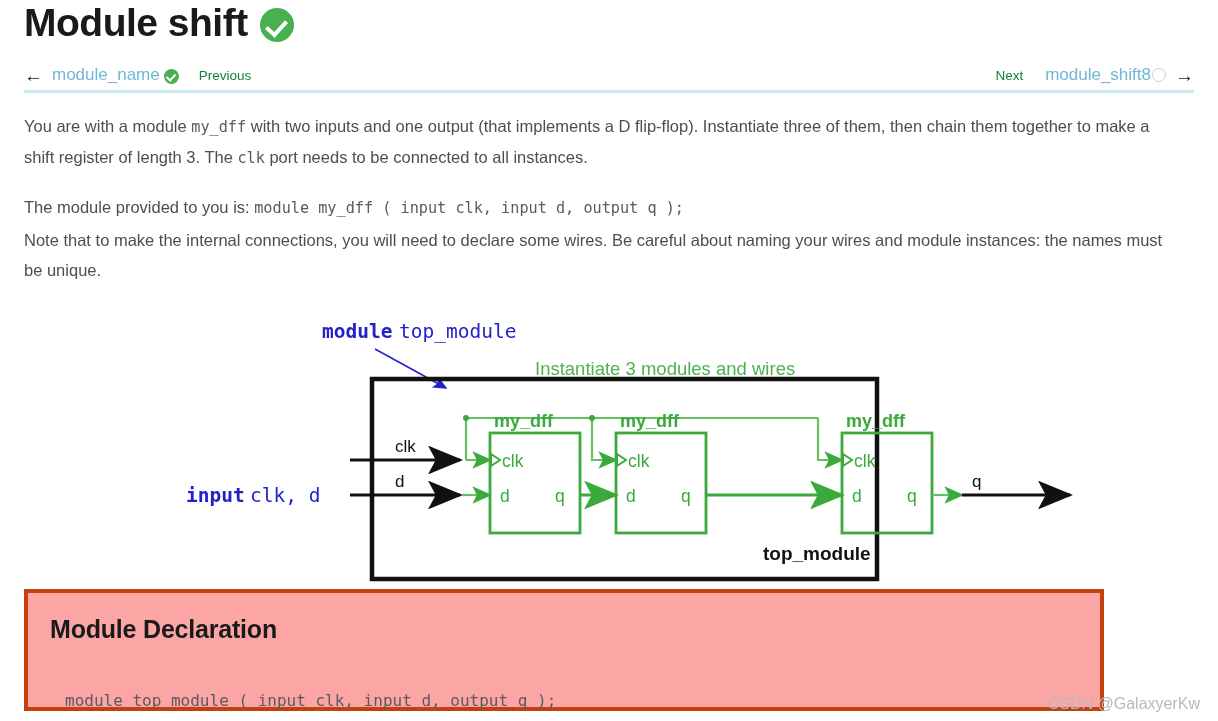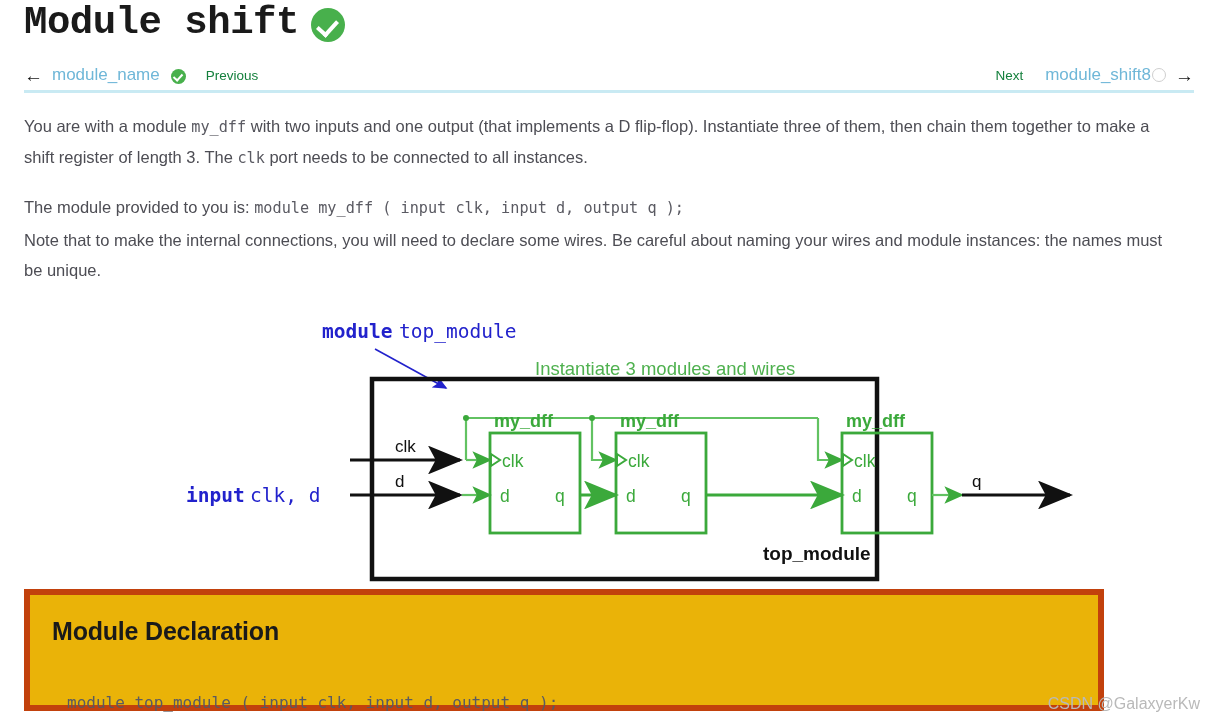"Module shift" .page-title { font-family: Liberation Mono, monospace -> none }
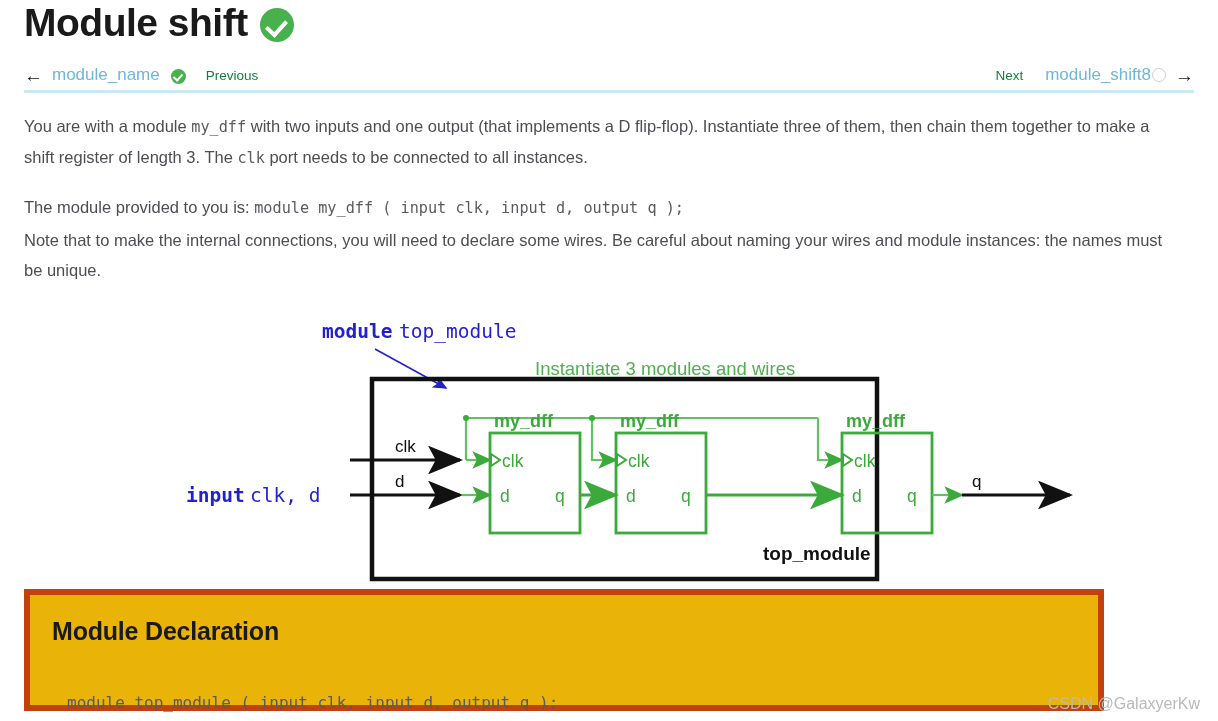"module_name" .nav-left .nav-link { margin-right: 11px -> 4px }
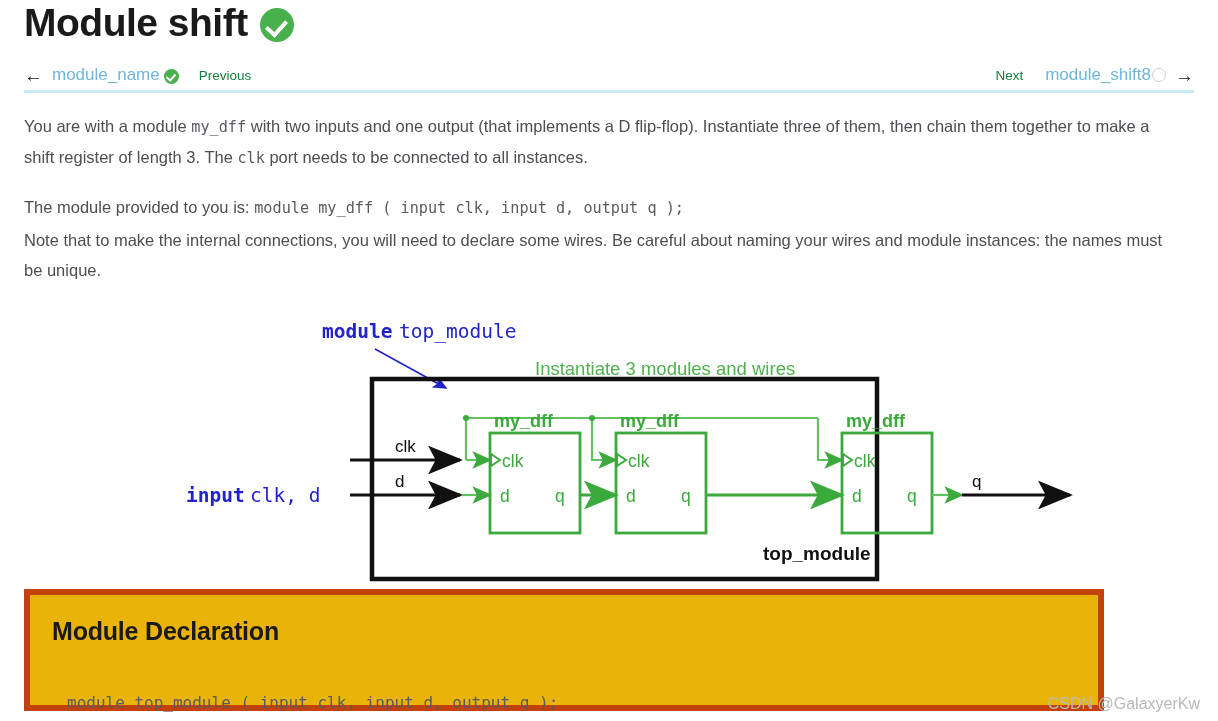"Module Declaration" .decl-panel { background: #eab308 -> #fca5a5; border: 6px solid #c2410c -> 4px solid #c2410c }
